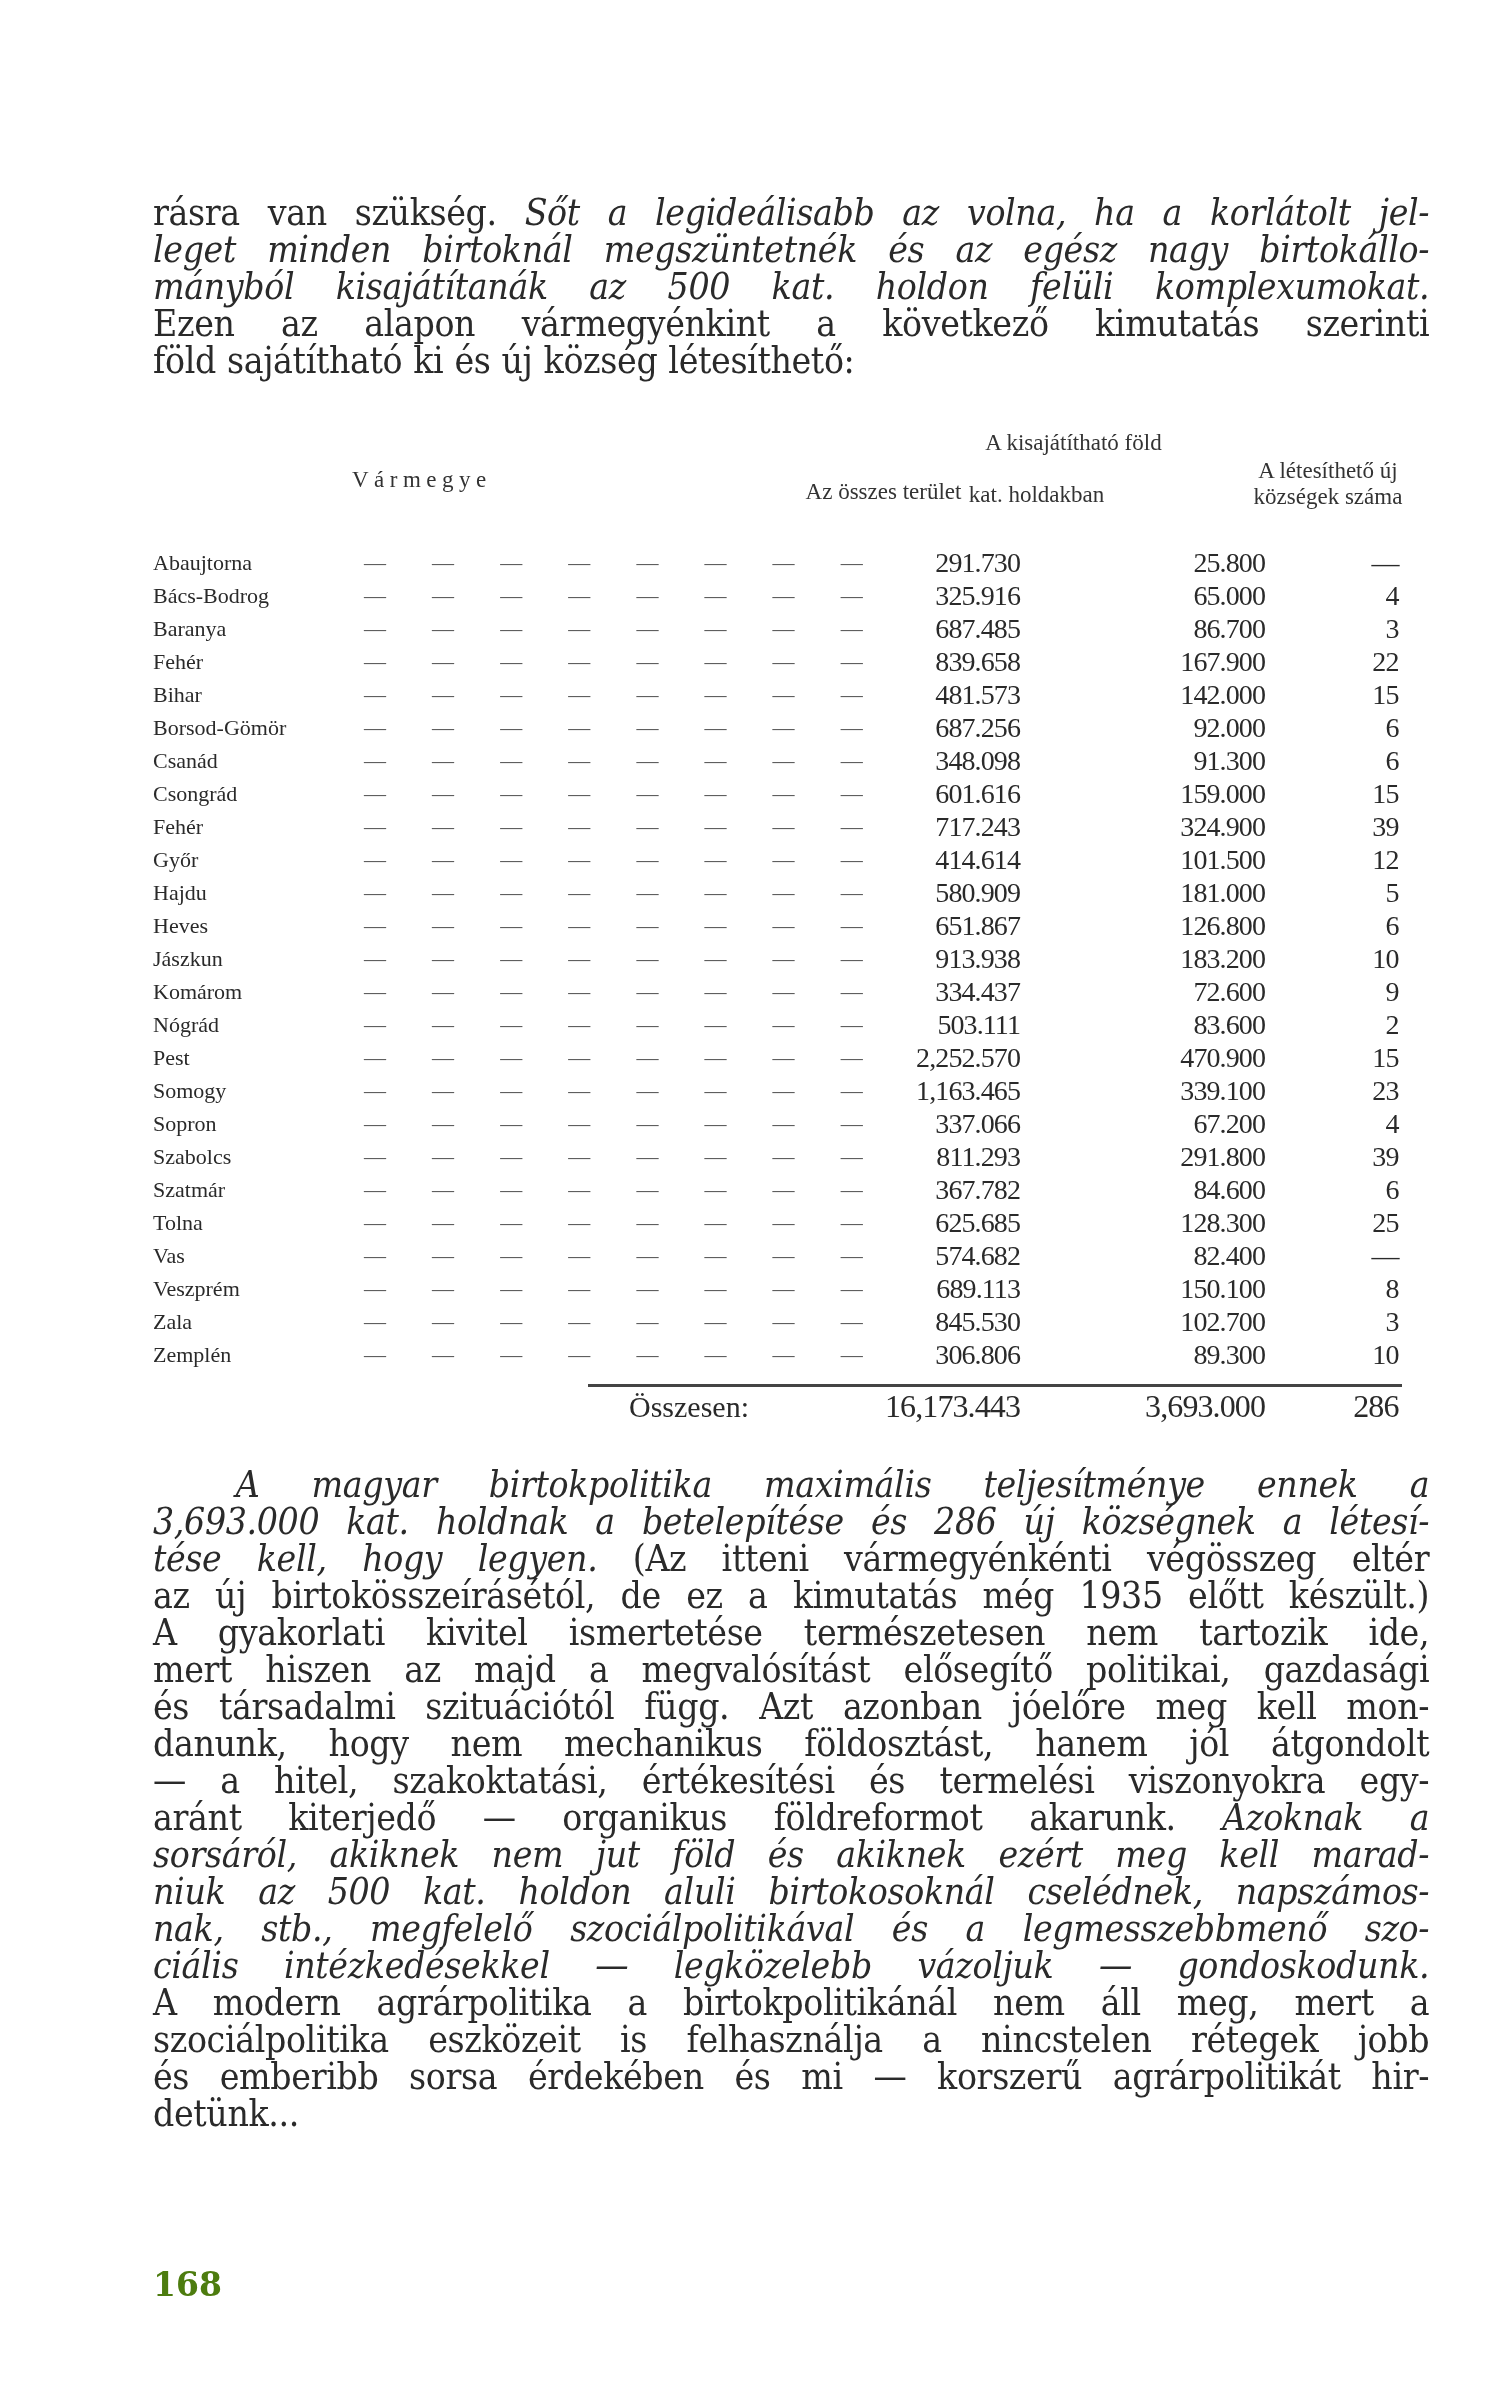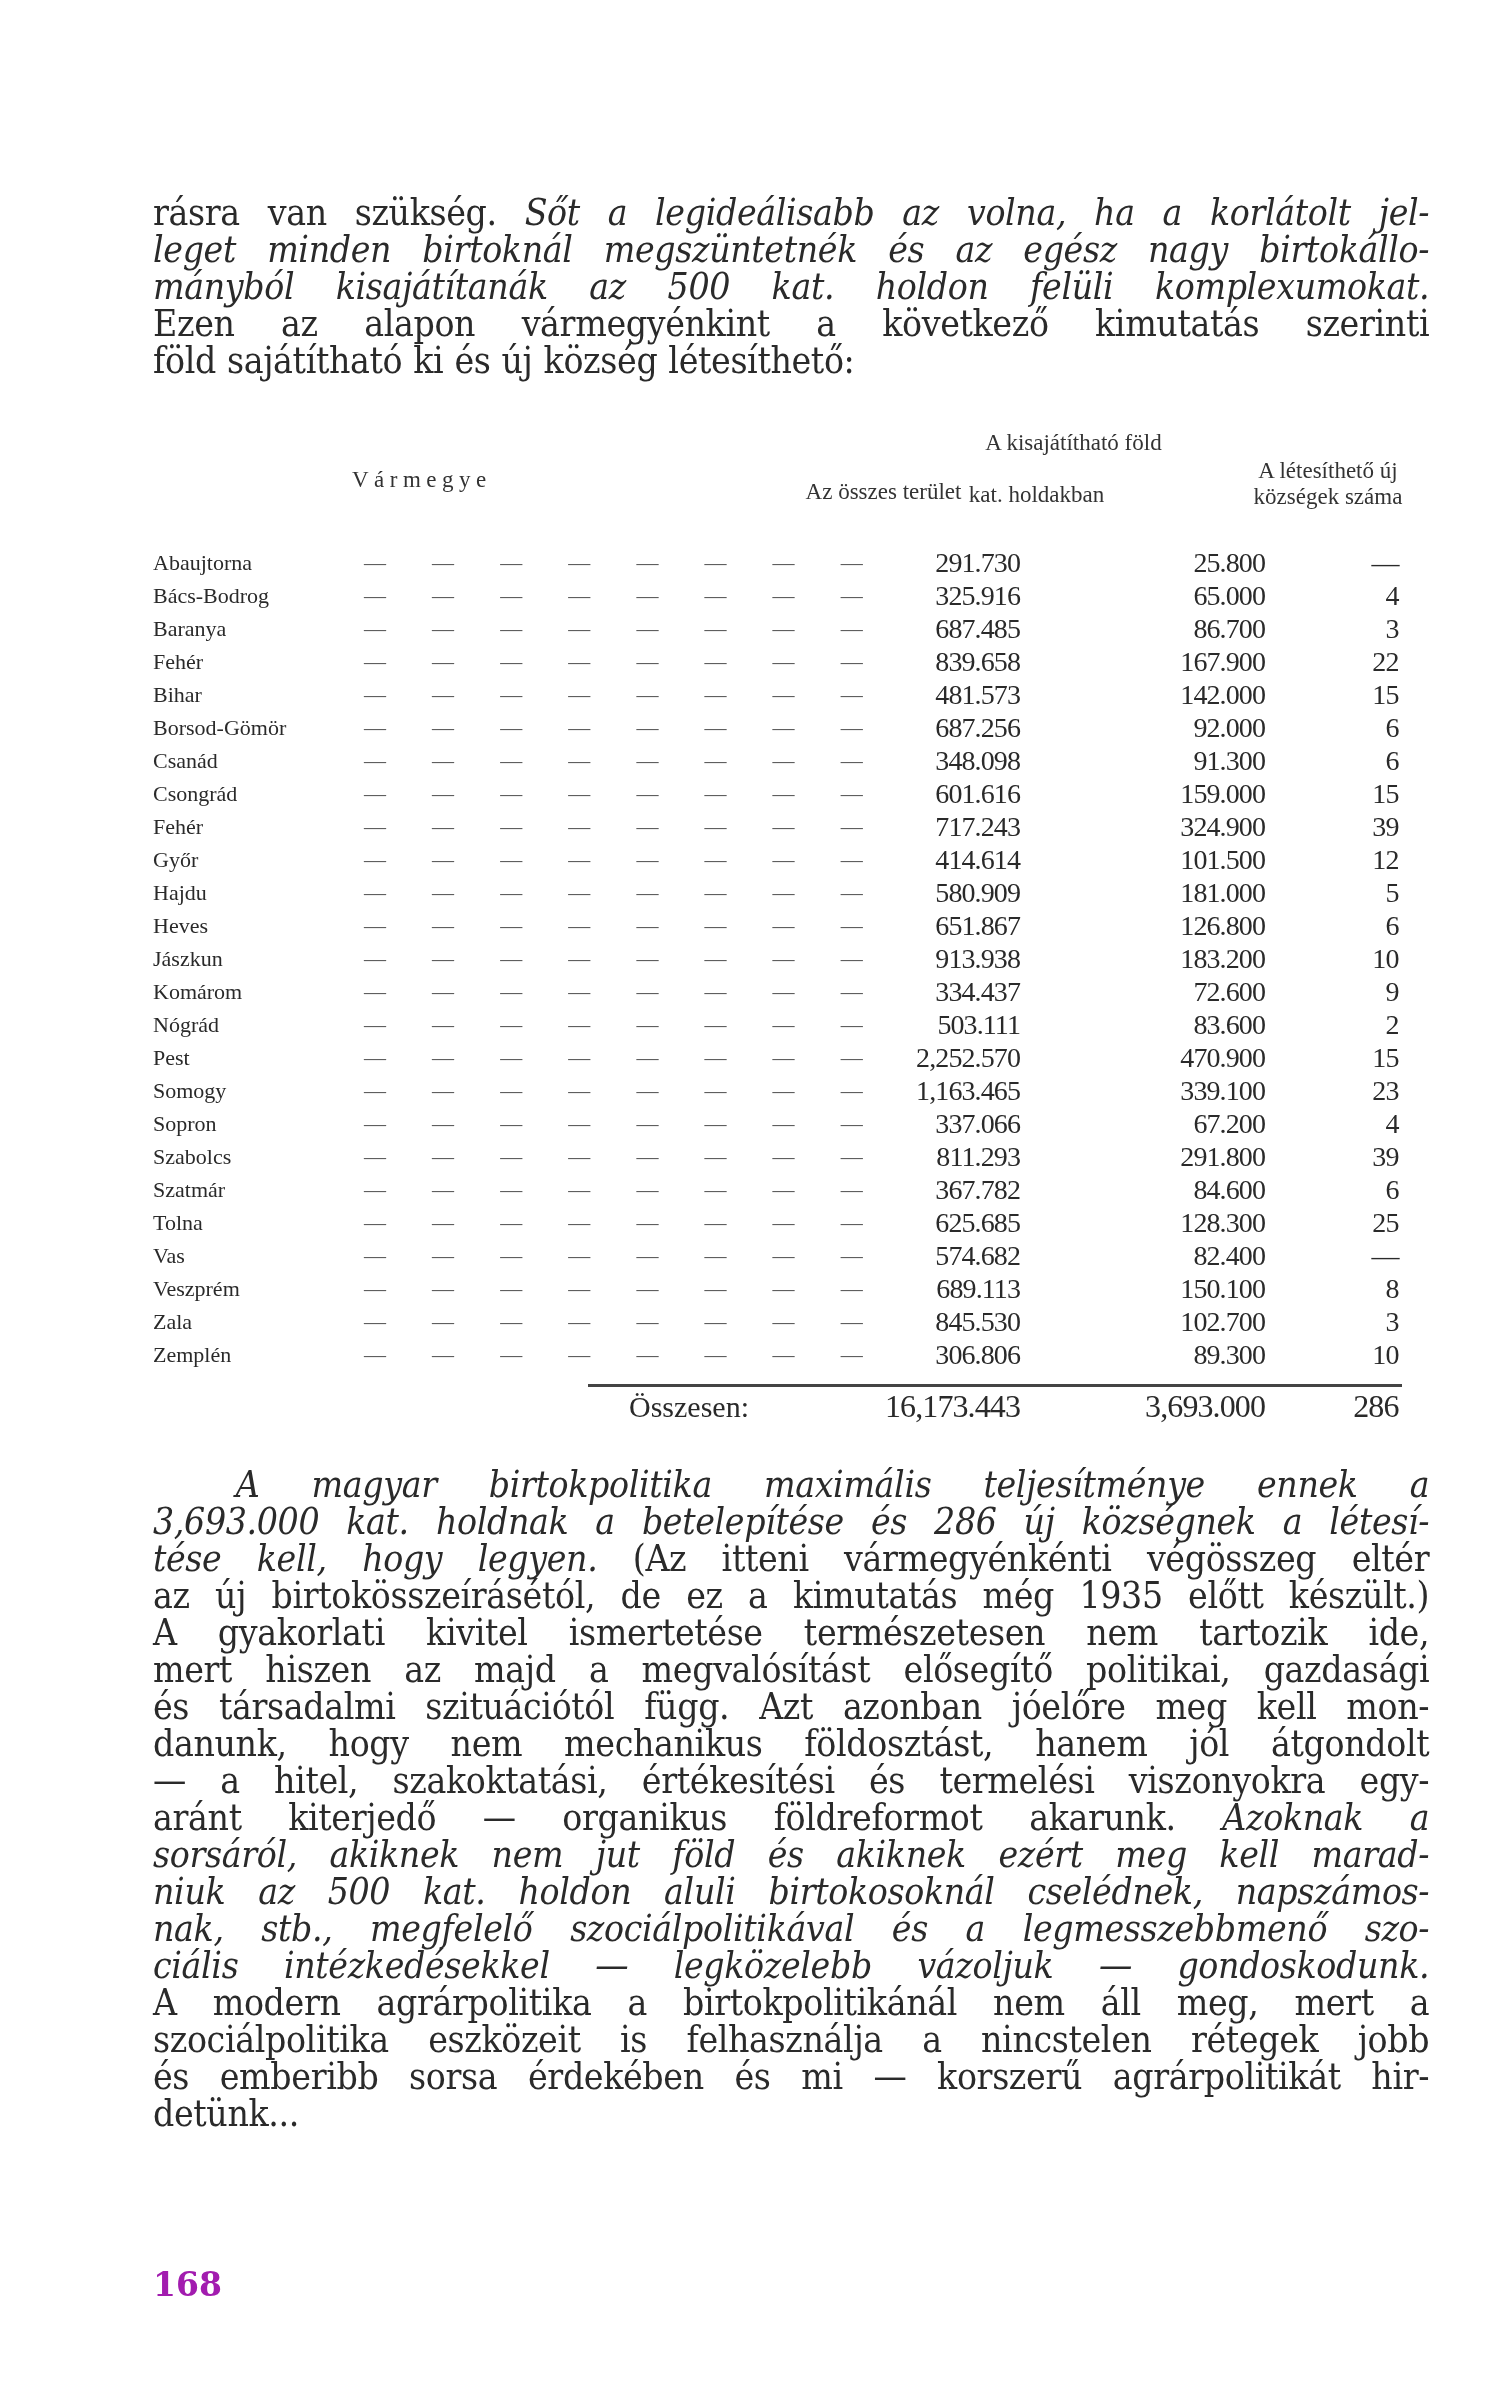"168" .pageno { color: #a21caf -> #4d7c0f }
